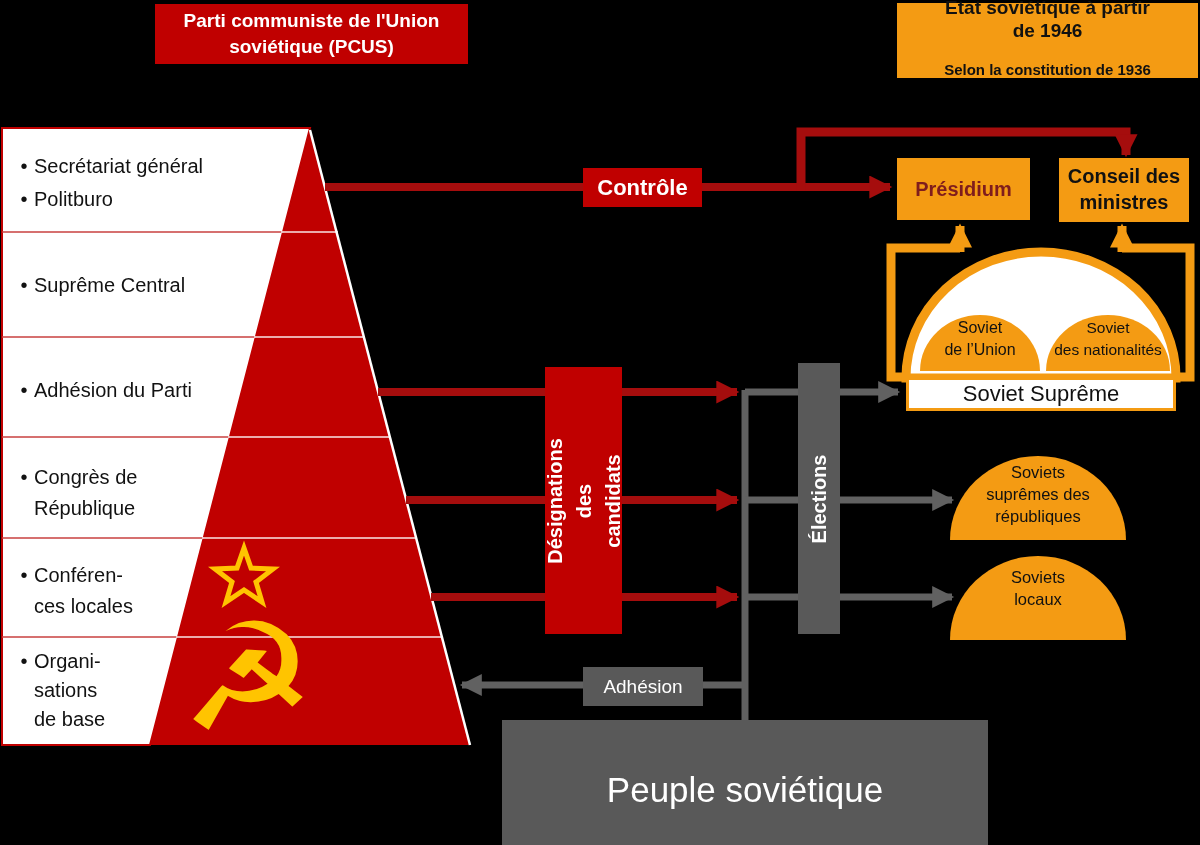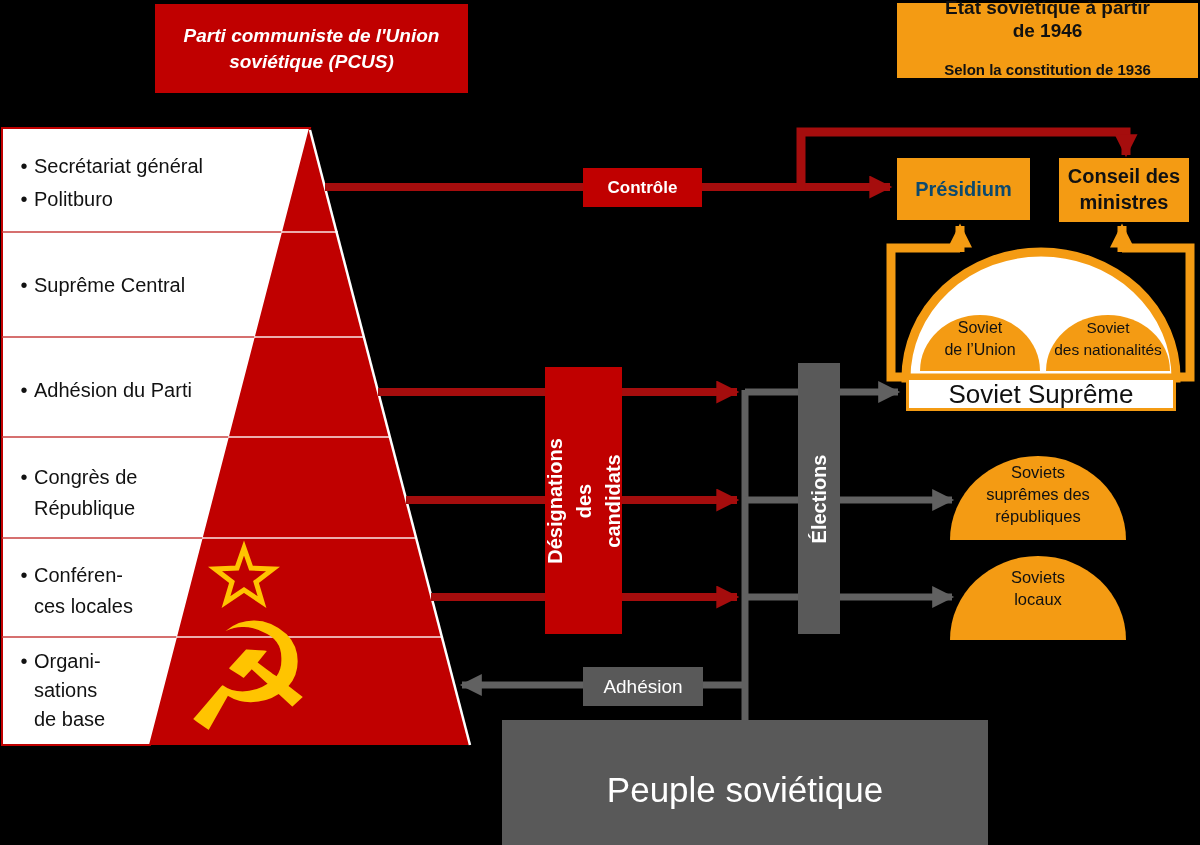"Parti communiste de l'Union" .party-box { font-style: italic -> none; height: 89px -> 60px }
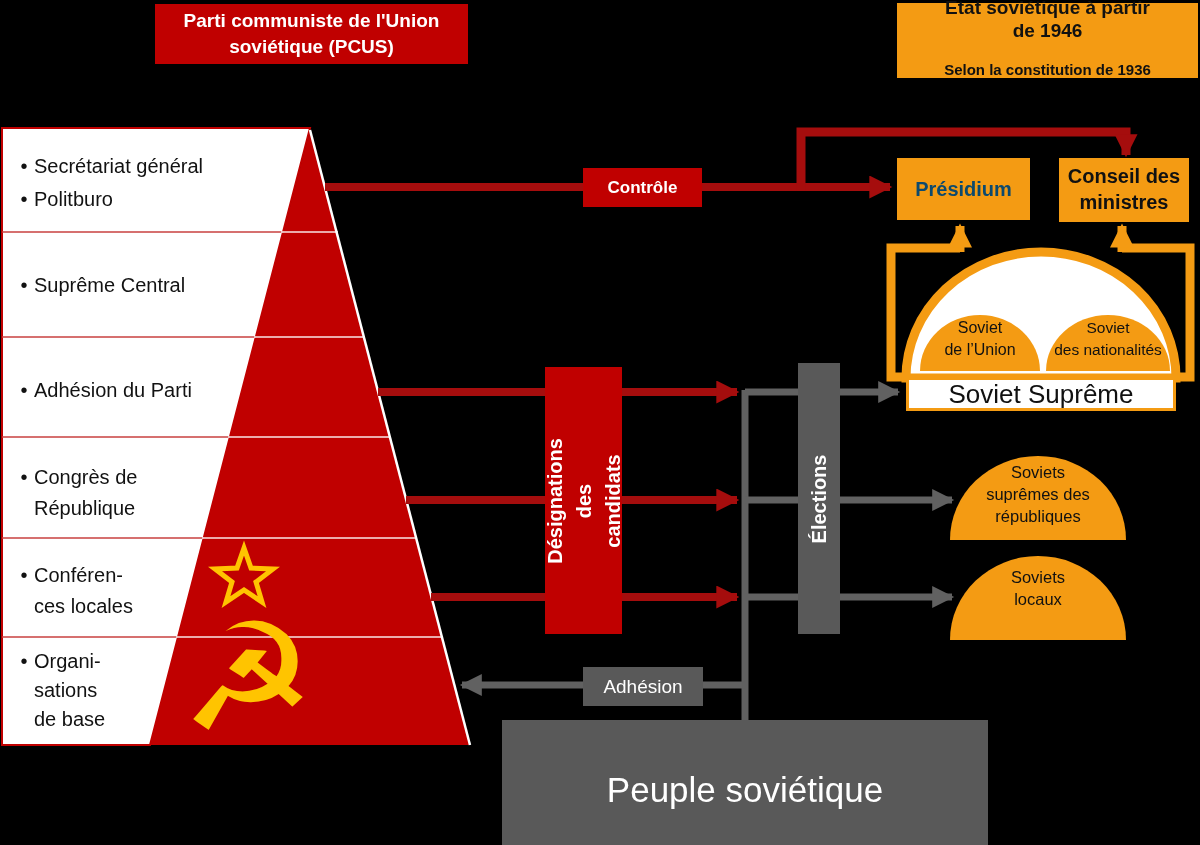"Contrôle" .controle-box { font-size: 17px -> 22px }
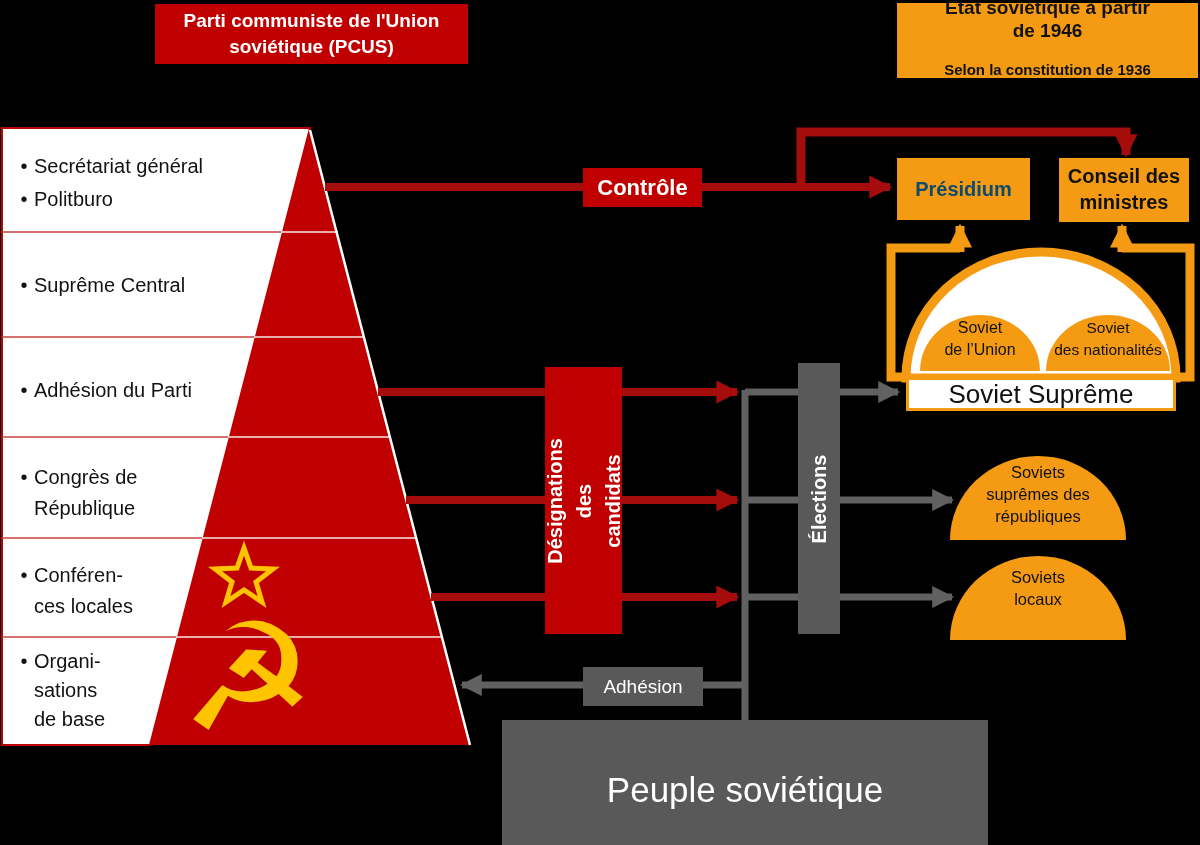"Présidium" .presidium-box { color: #0c4a6e -> #7f1d1d }
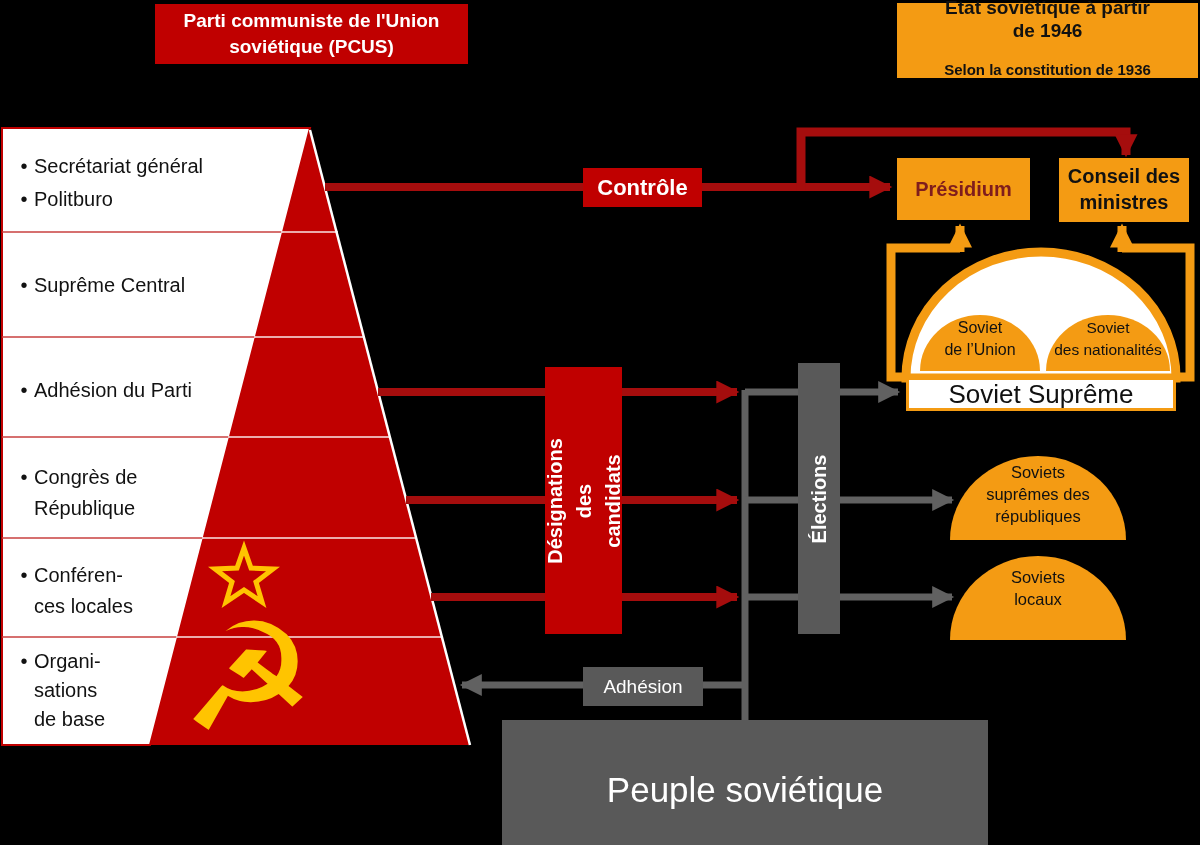"Soviet Suprême" .supreme-box { font-size: 26px -> 22px }
